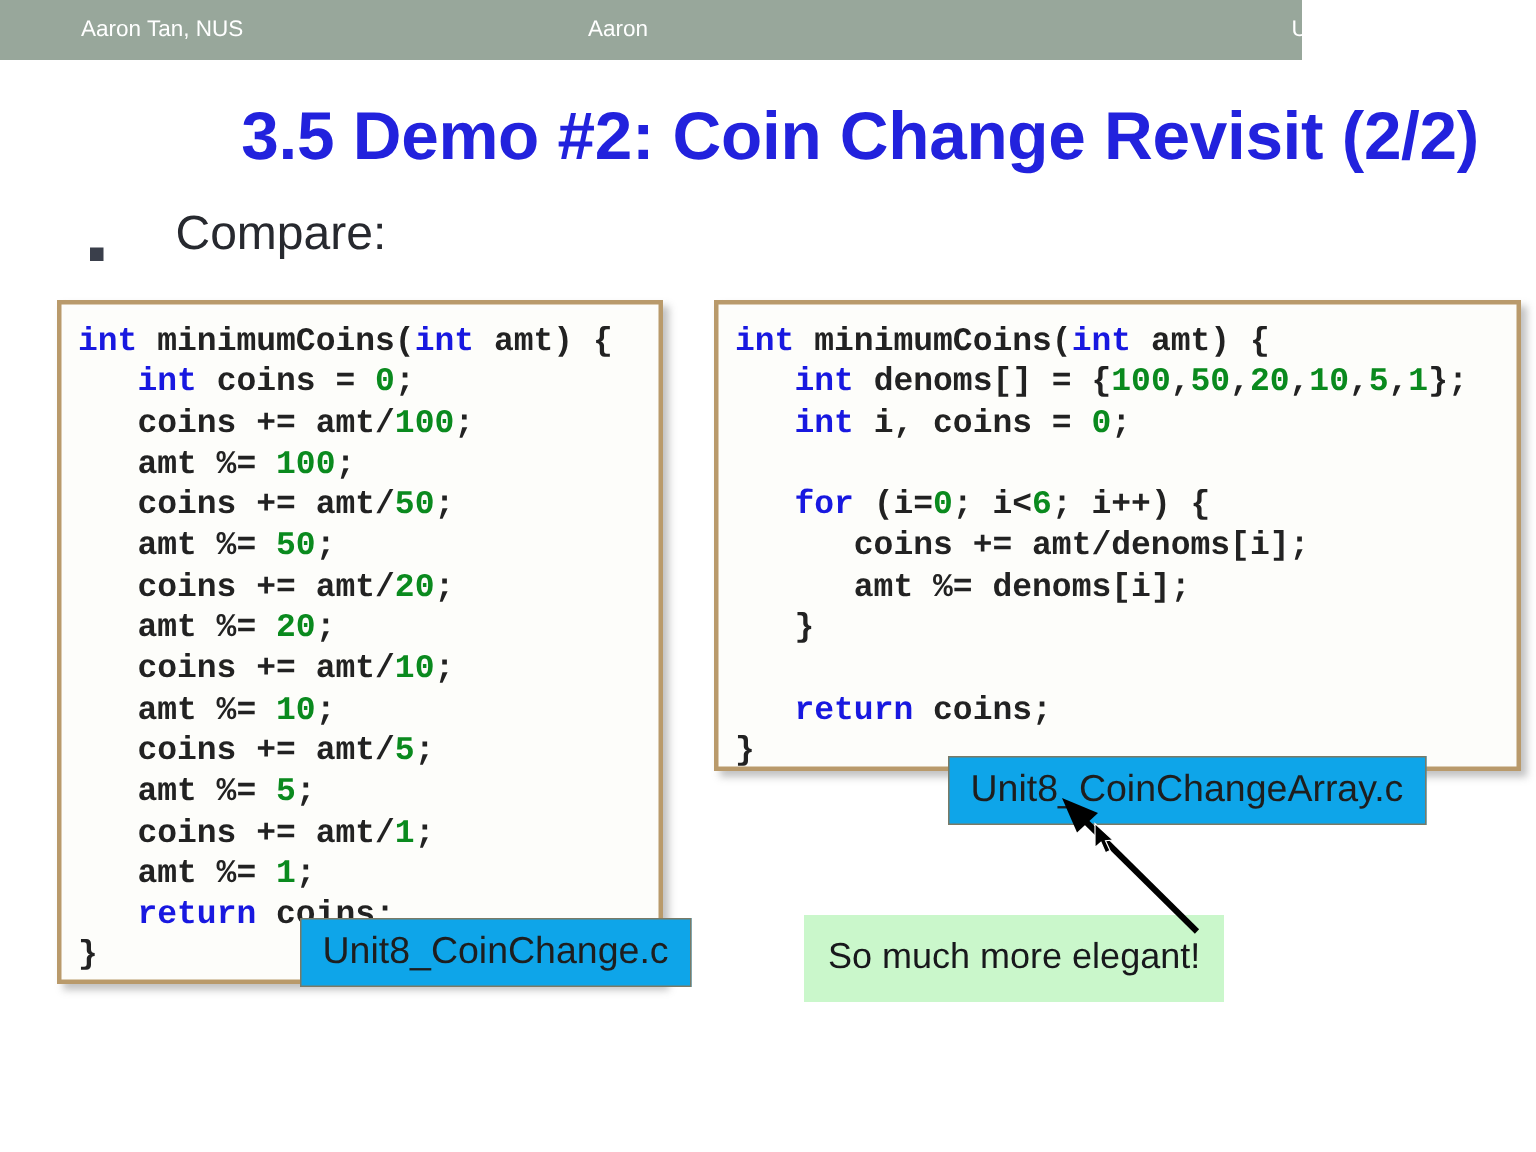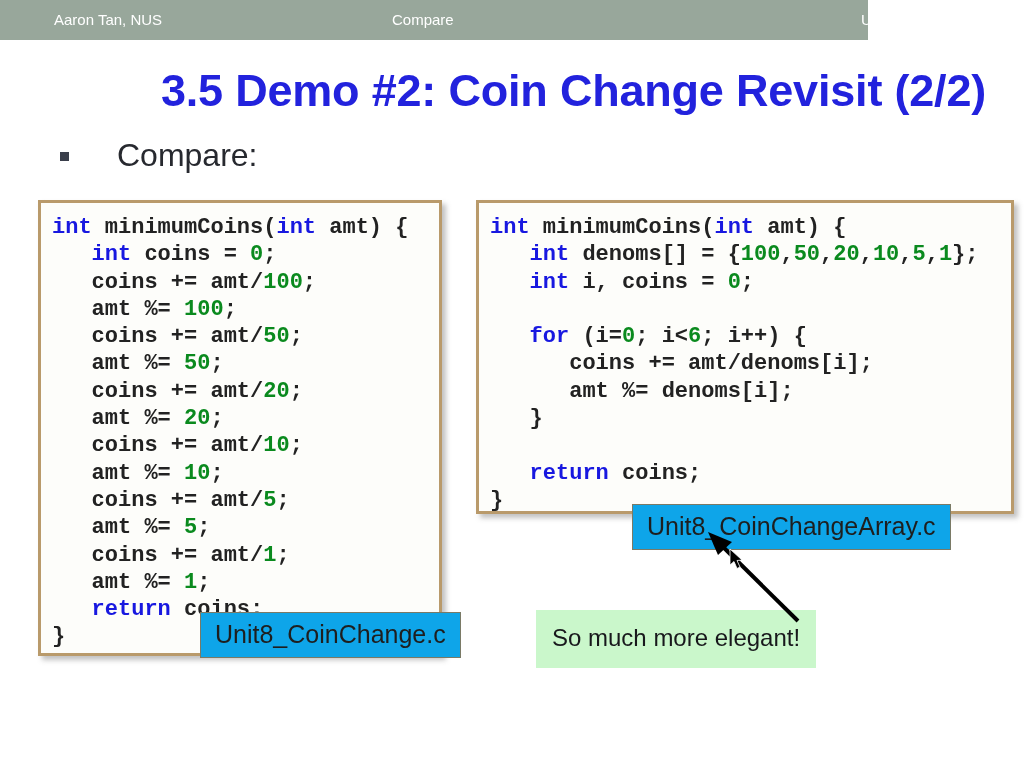"Compare" div.hdr-text { text: Compare -> Aaron }
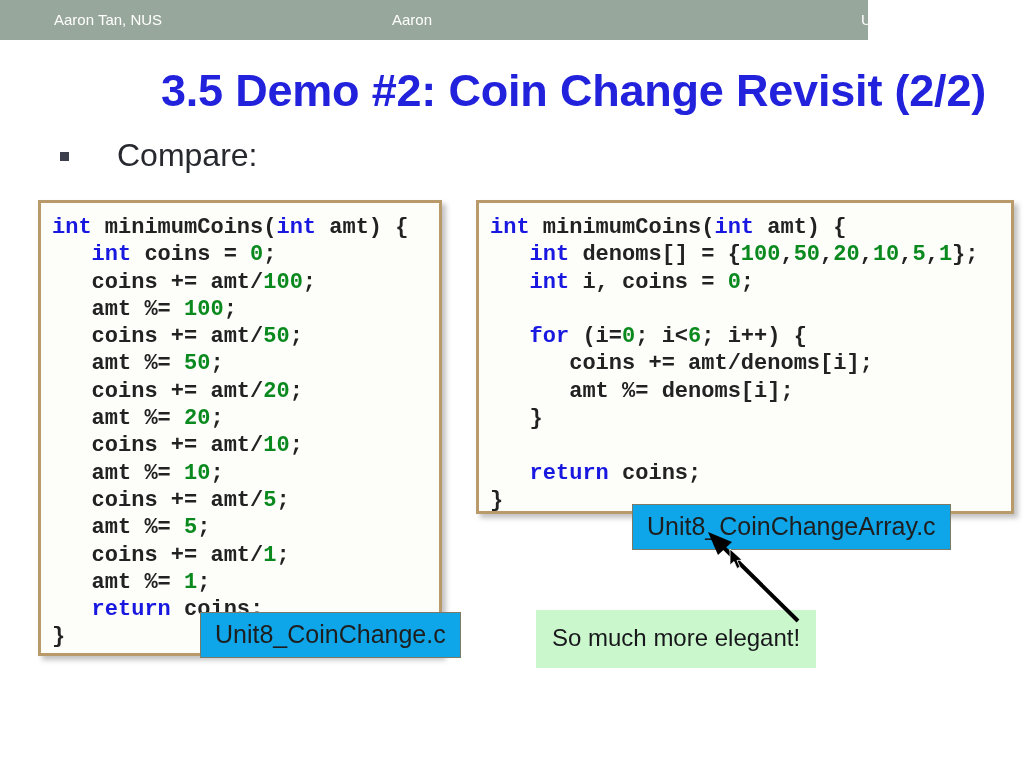"Compare:" #bullet-row { align-items: center -> flex-end }
